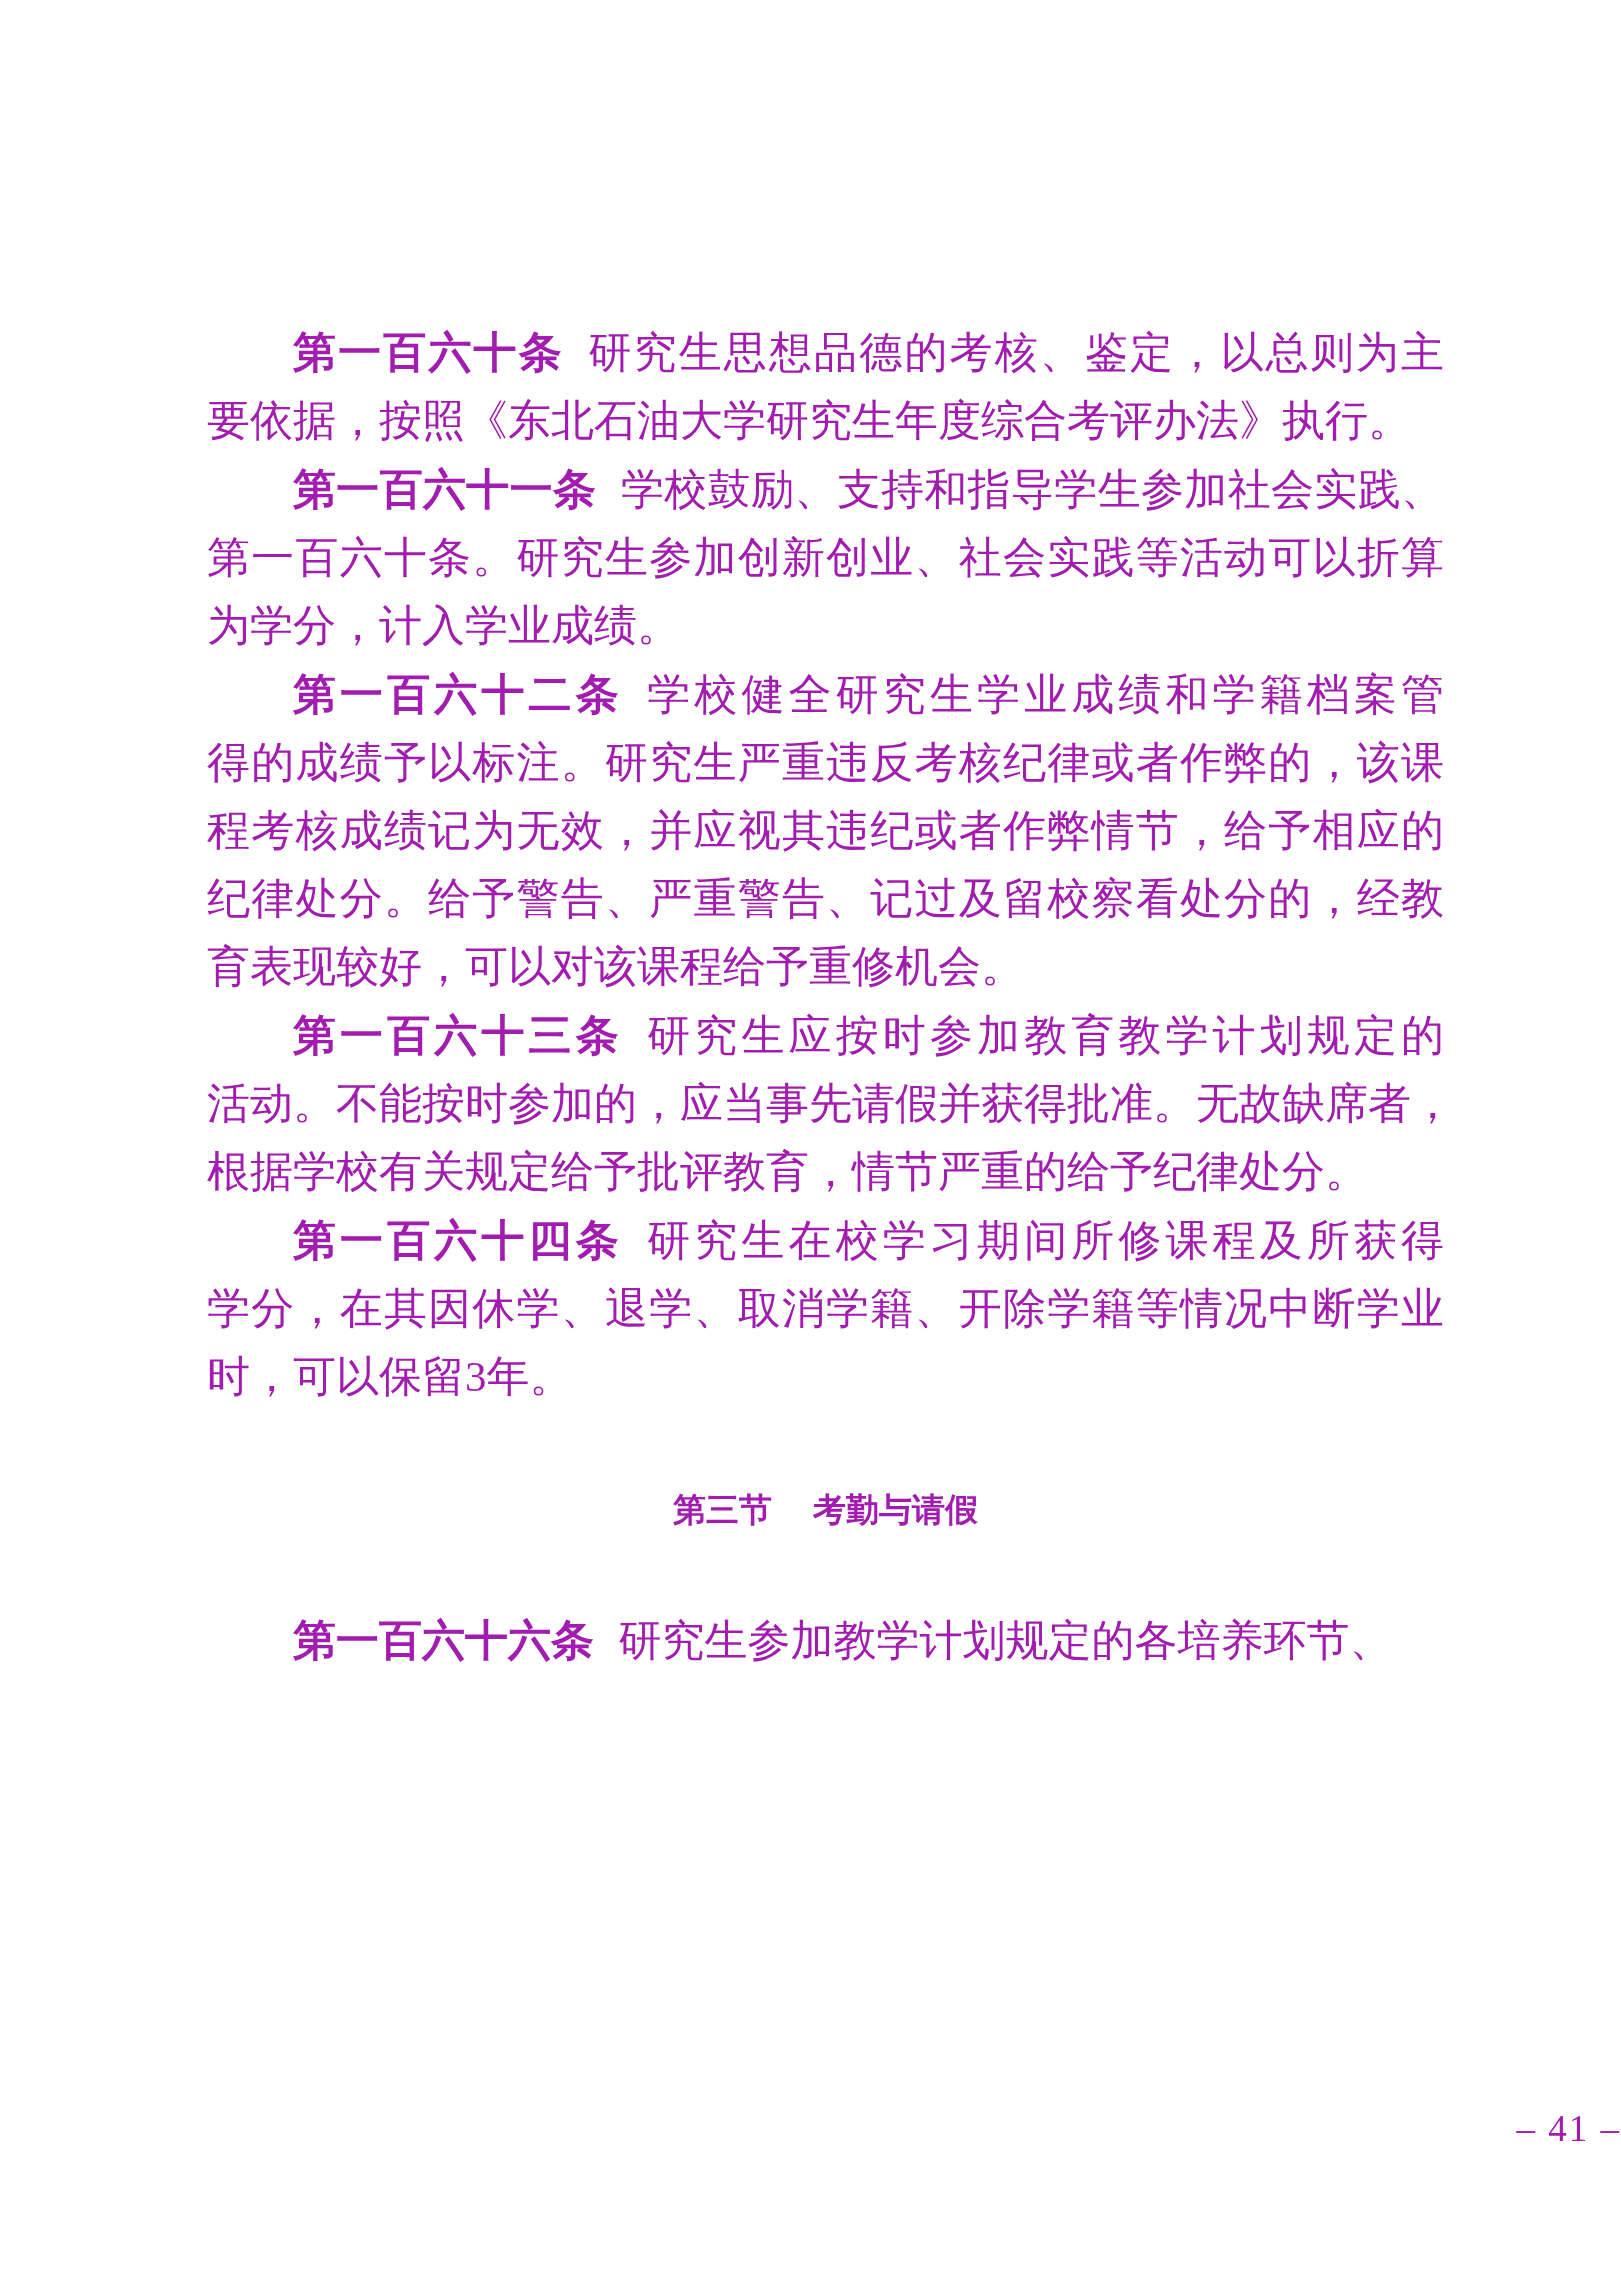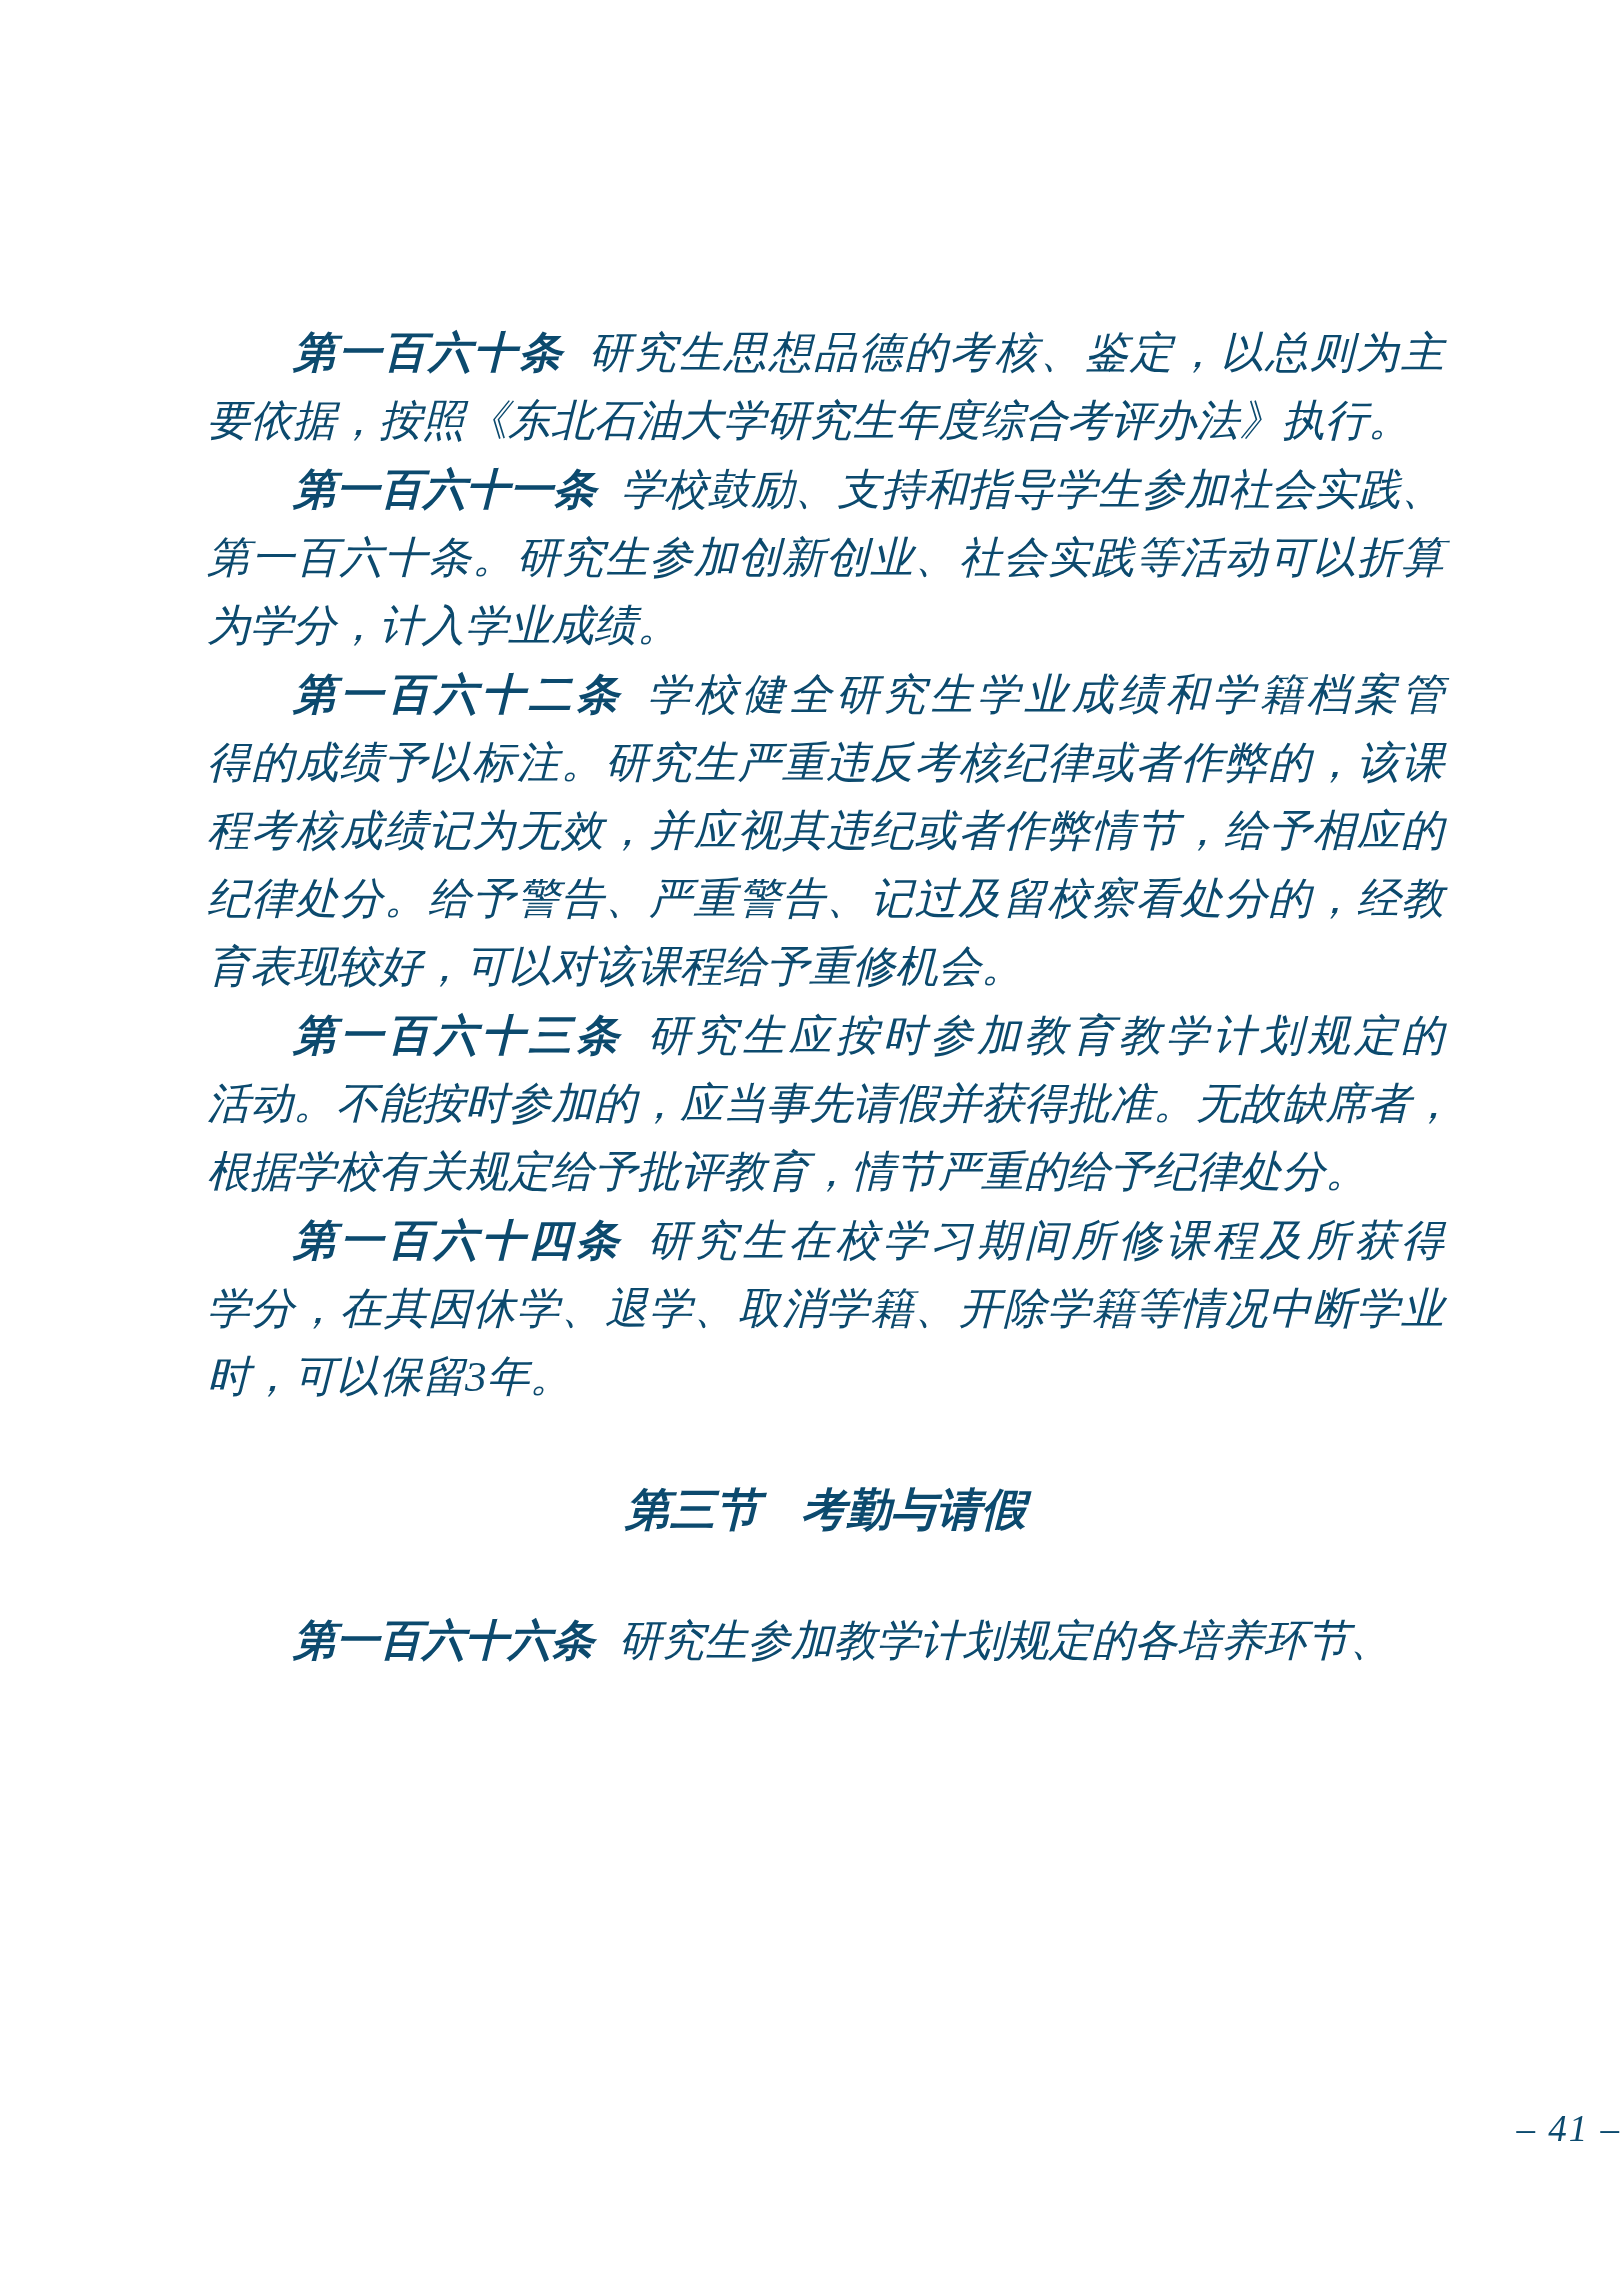"第一百六十条 研究生思想品德的考核、鉴定，以总则为主" .page { color: #0c4a6e -> #a21caf; font-style: italic -> none }
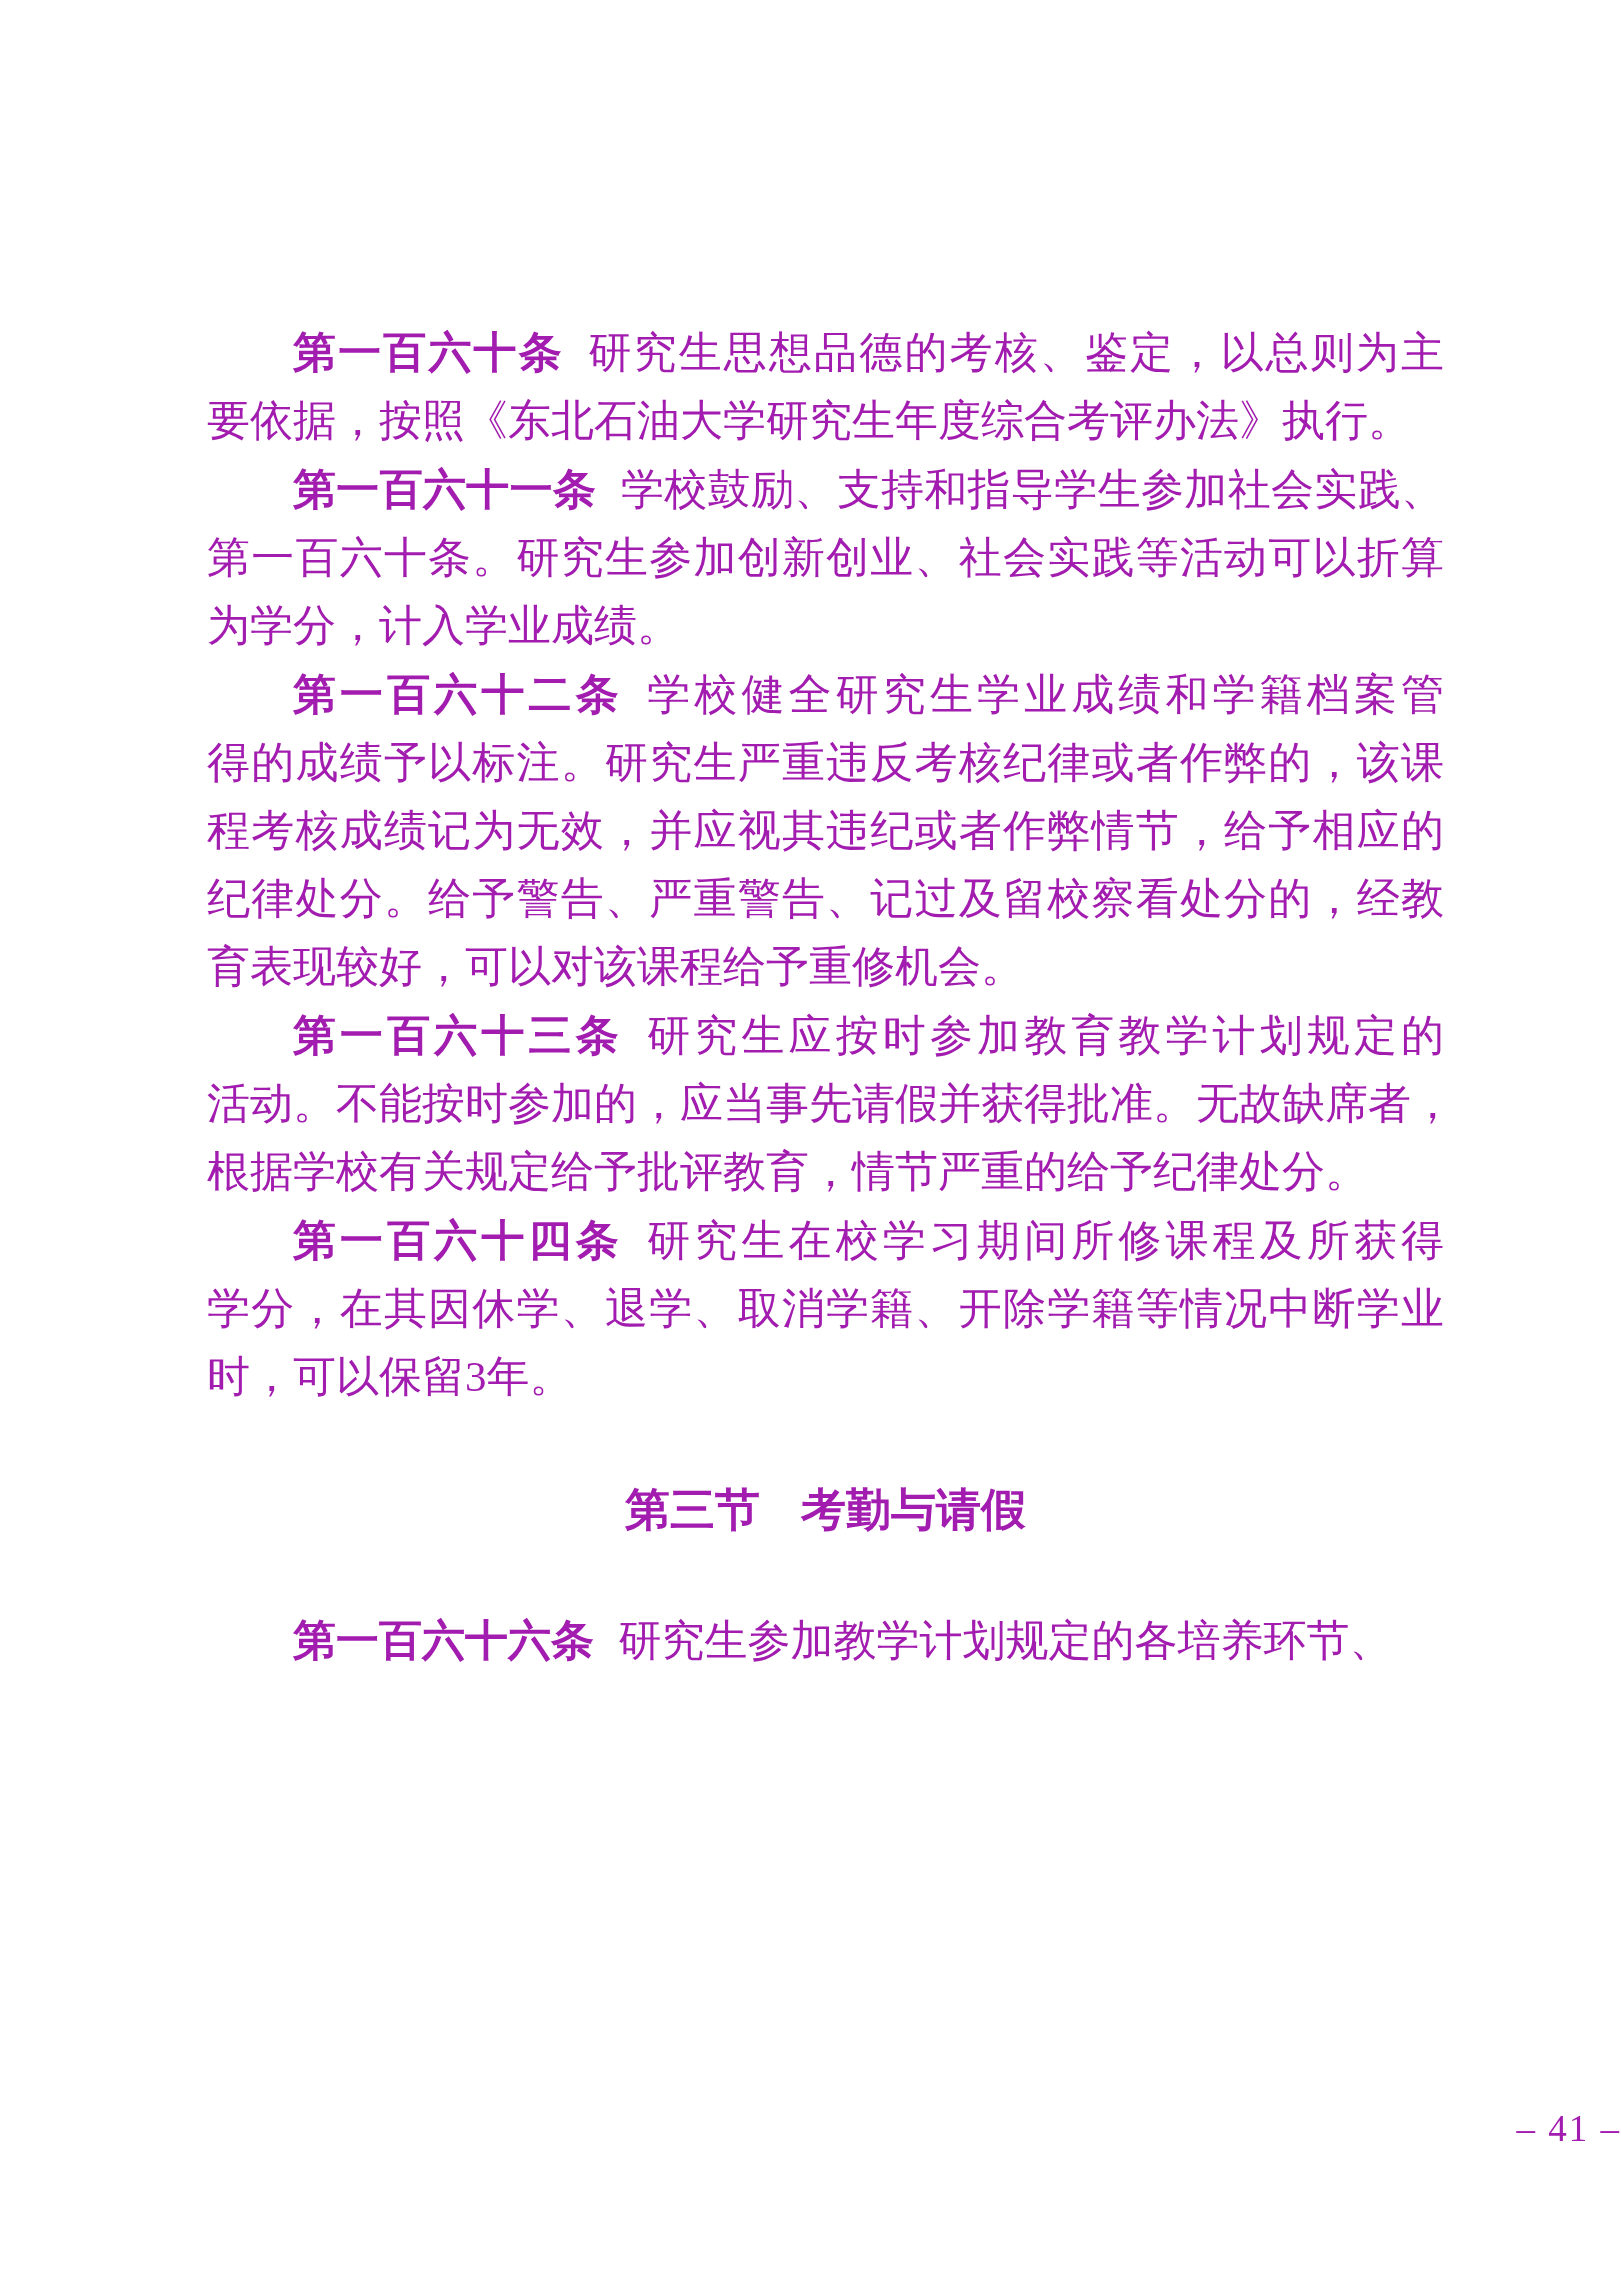"第三节 考勤与请假" .section-heading { font-size: 45px -> 33px }
